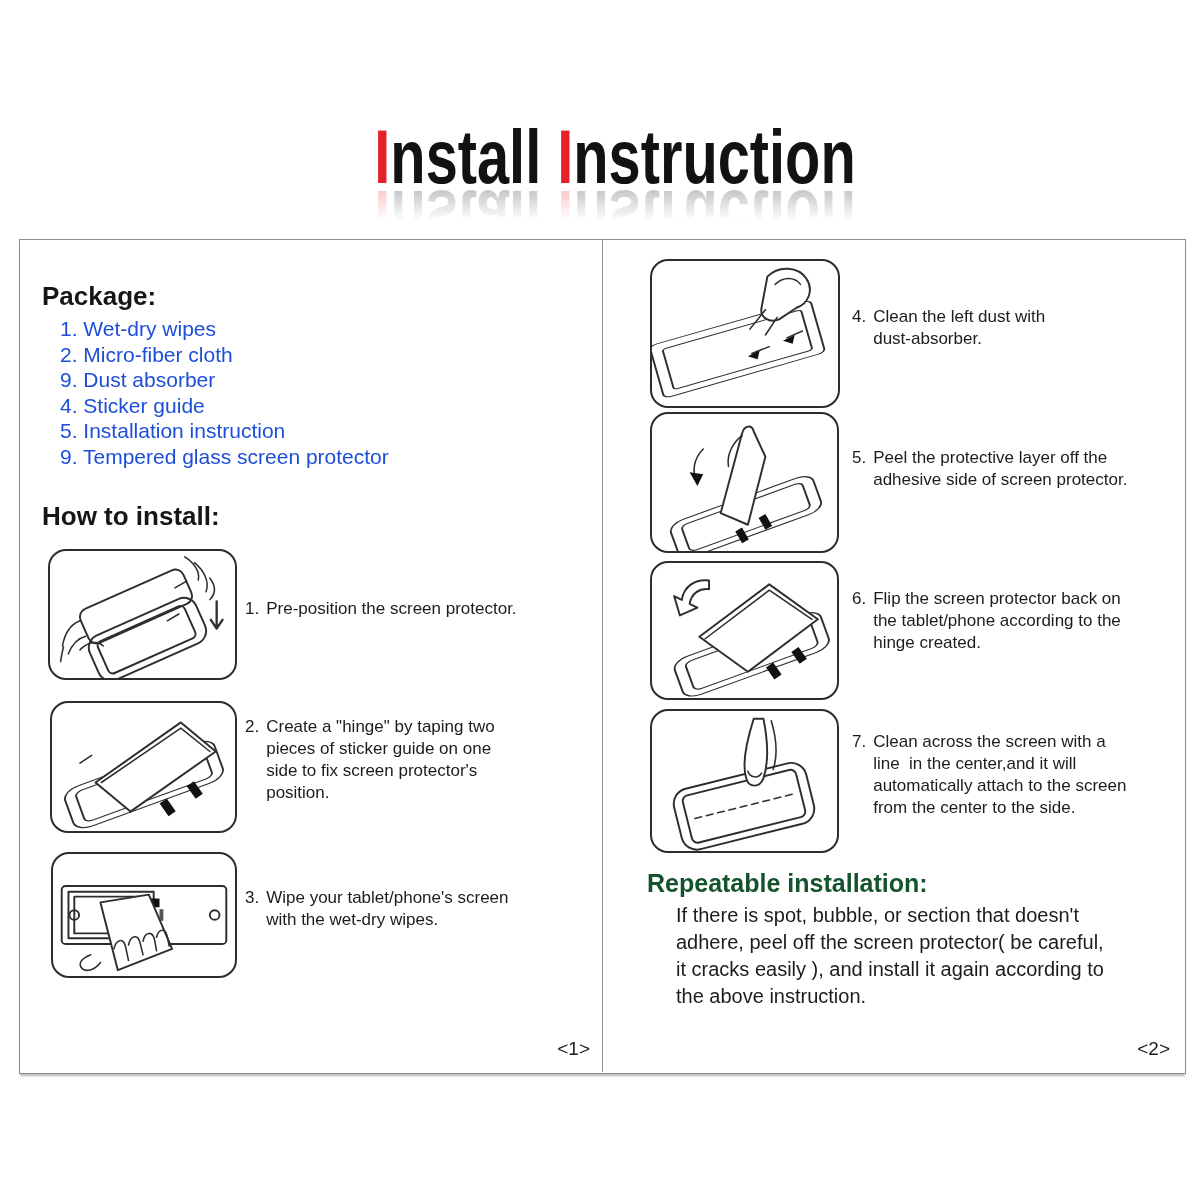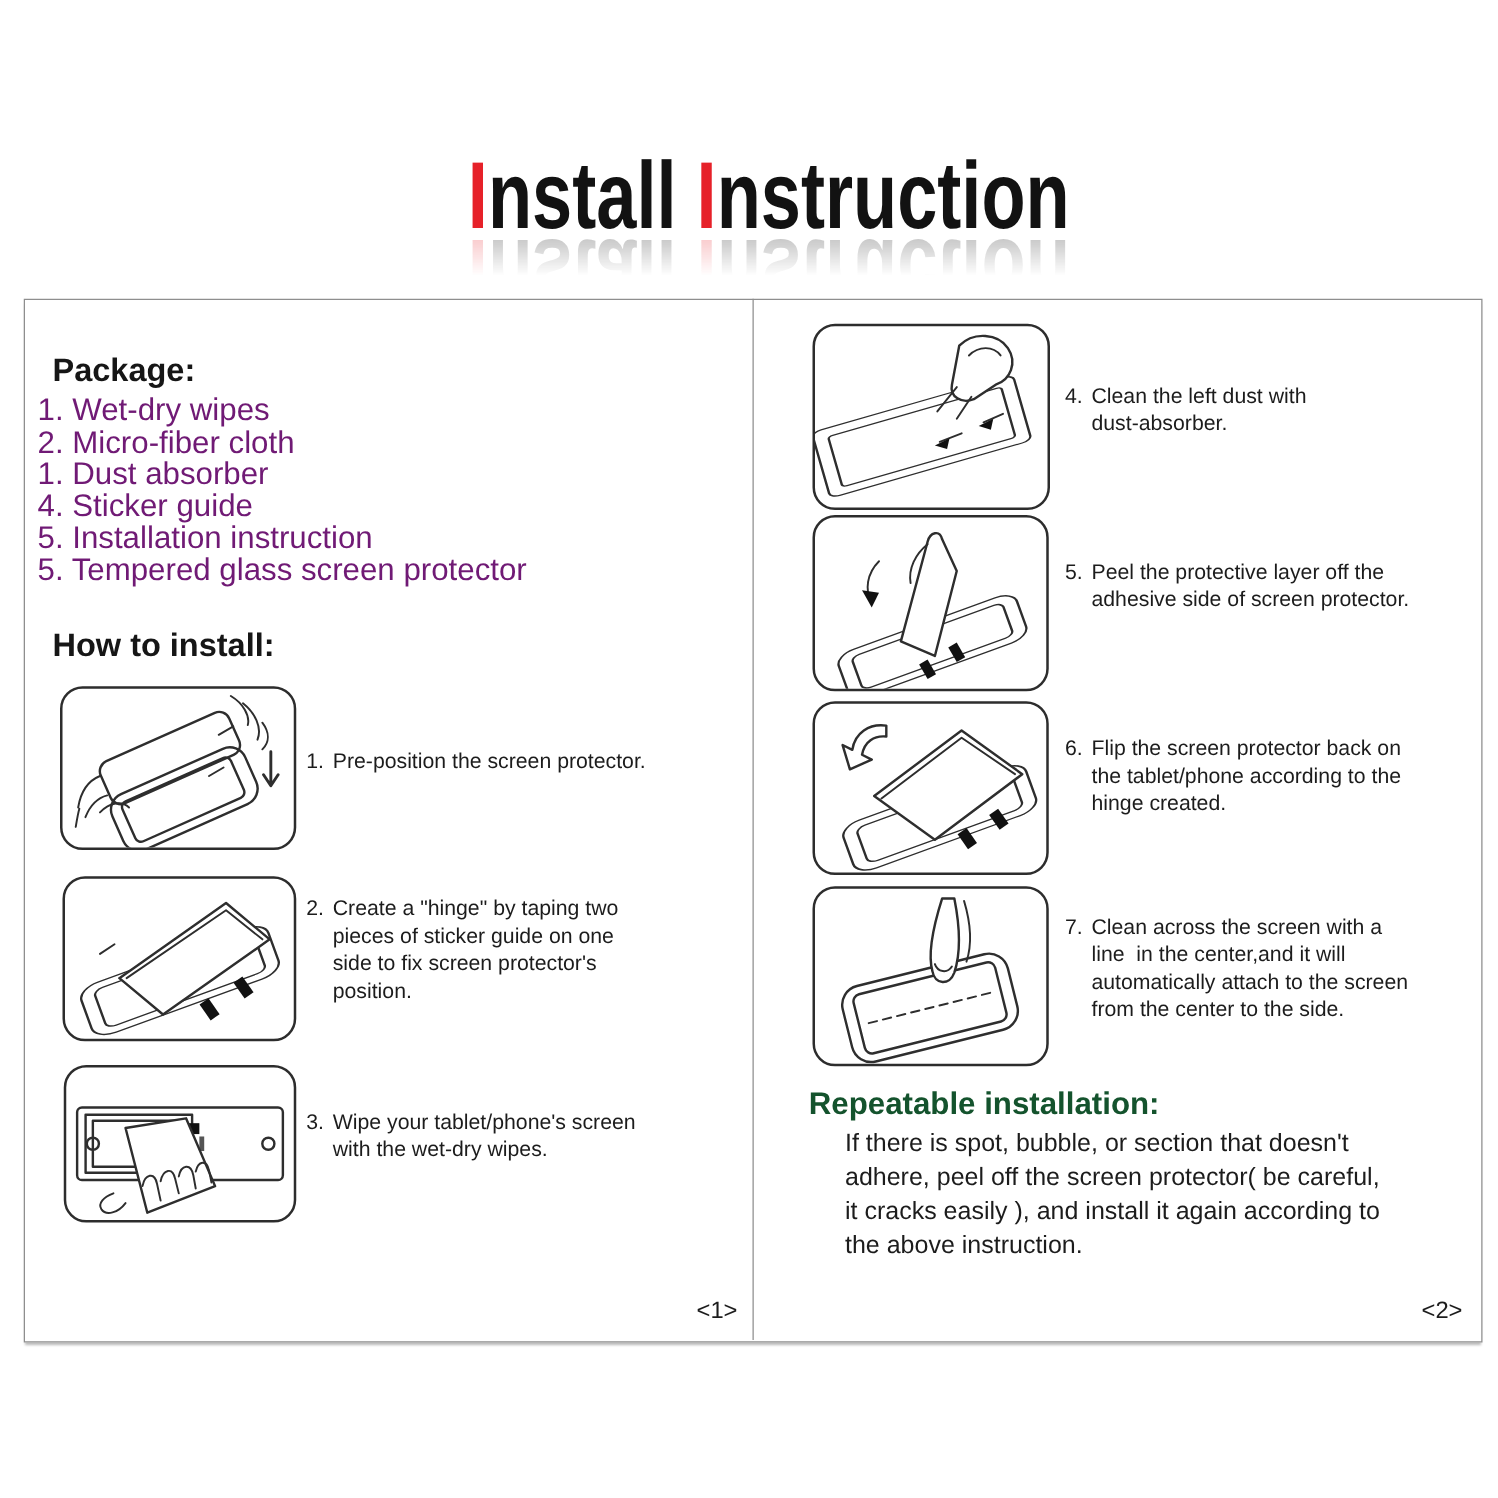"1. Wet-dry wipes" .pkg-list { color: #701a75 -> #1d4ed8; font-size: 25px -> 21px; left: 30px -> 60px }
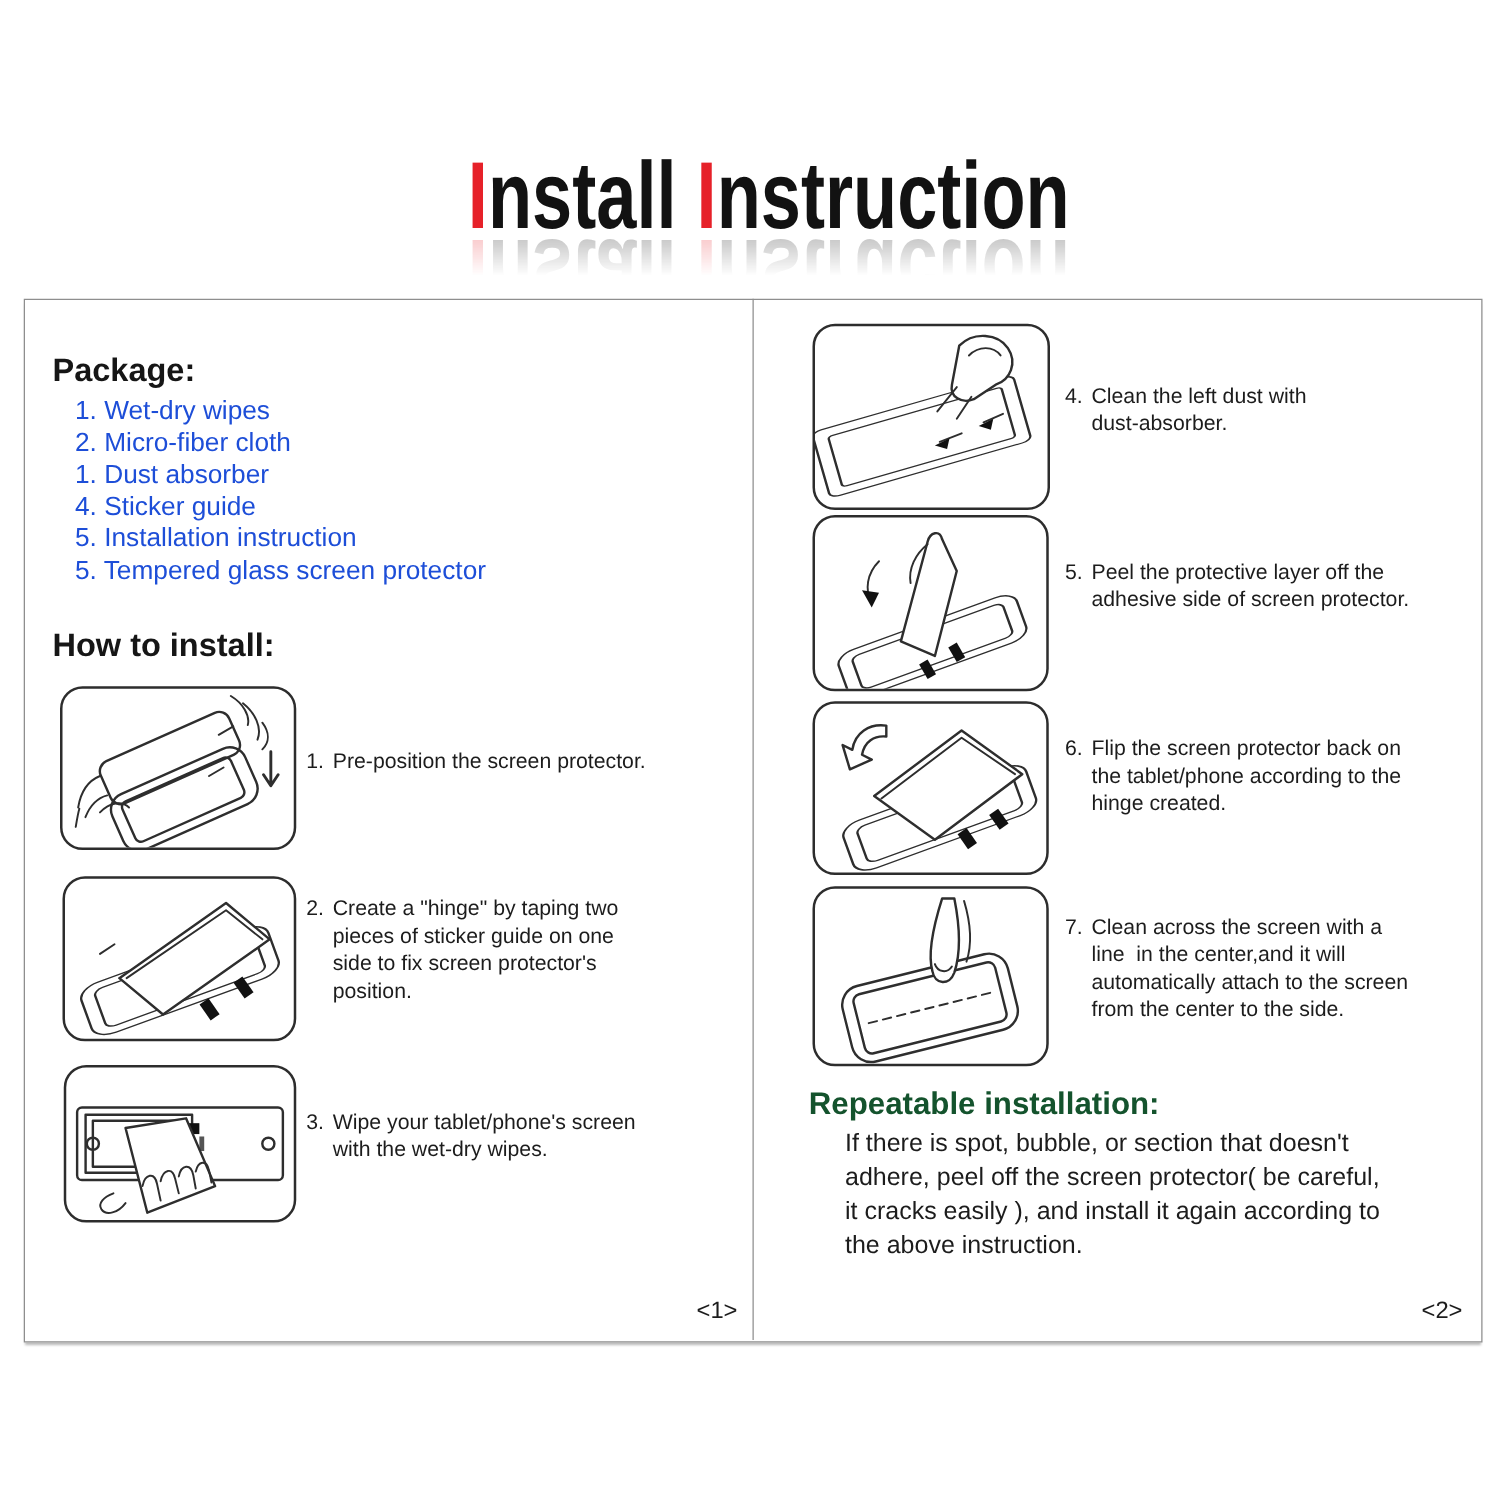"1. Dust absorber" div { text: 1 -> 9 }
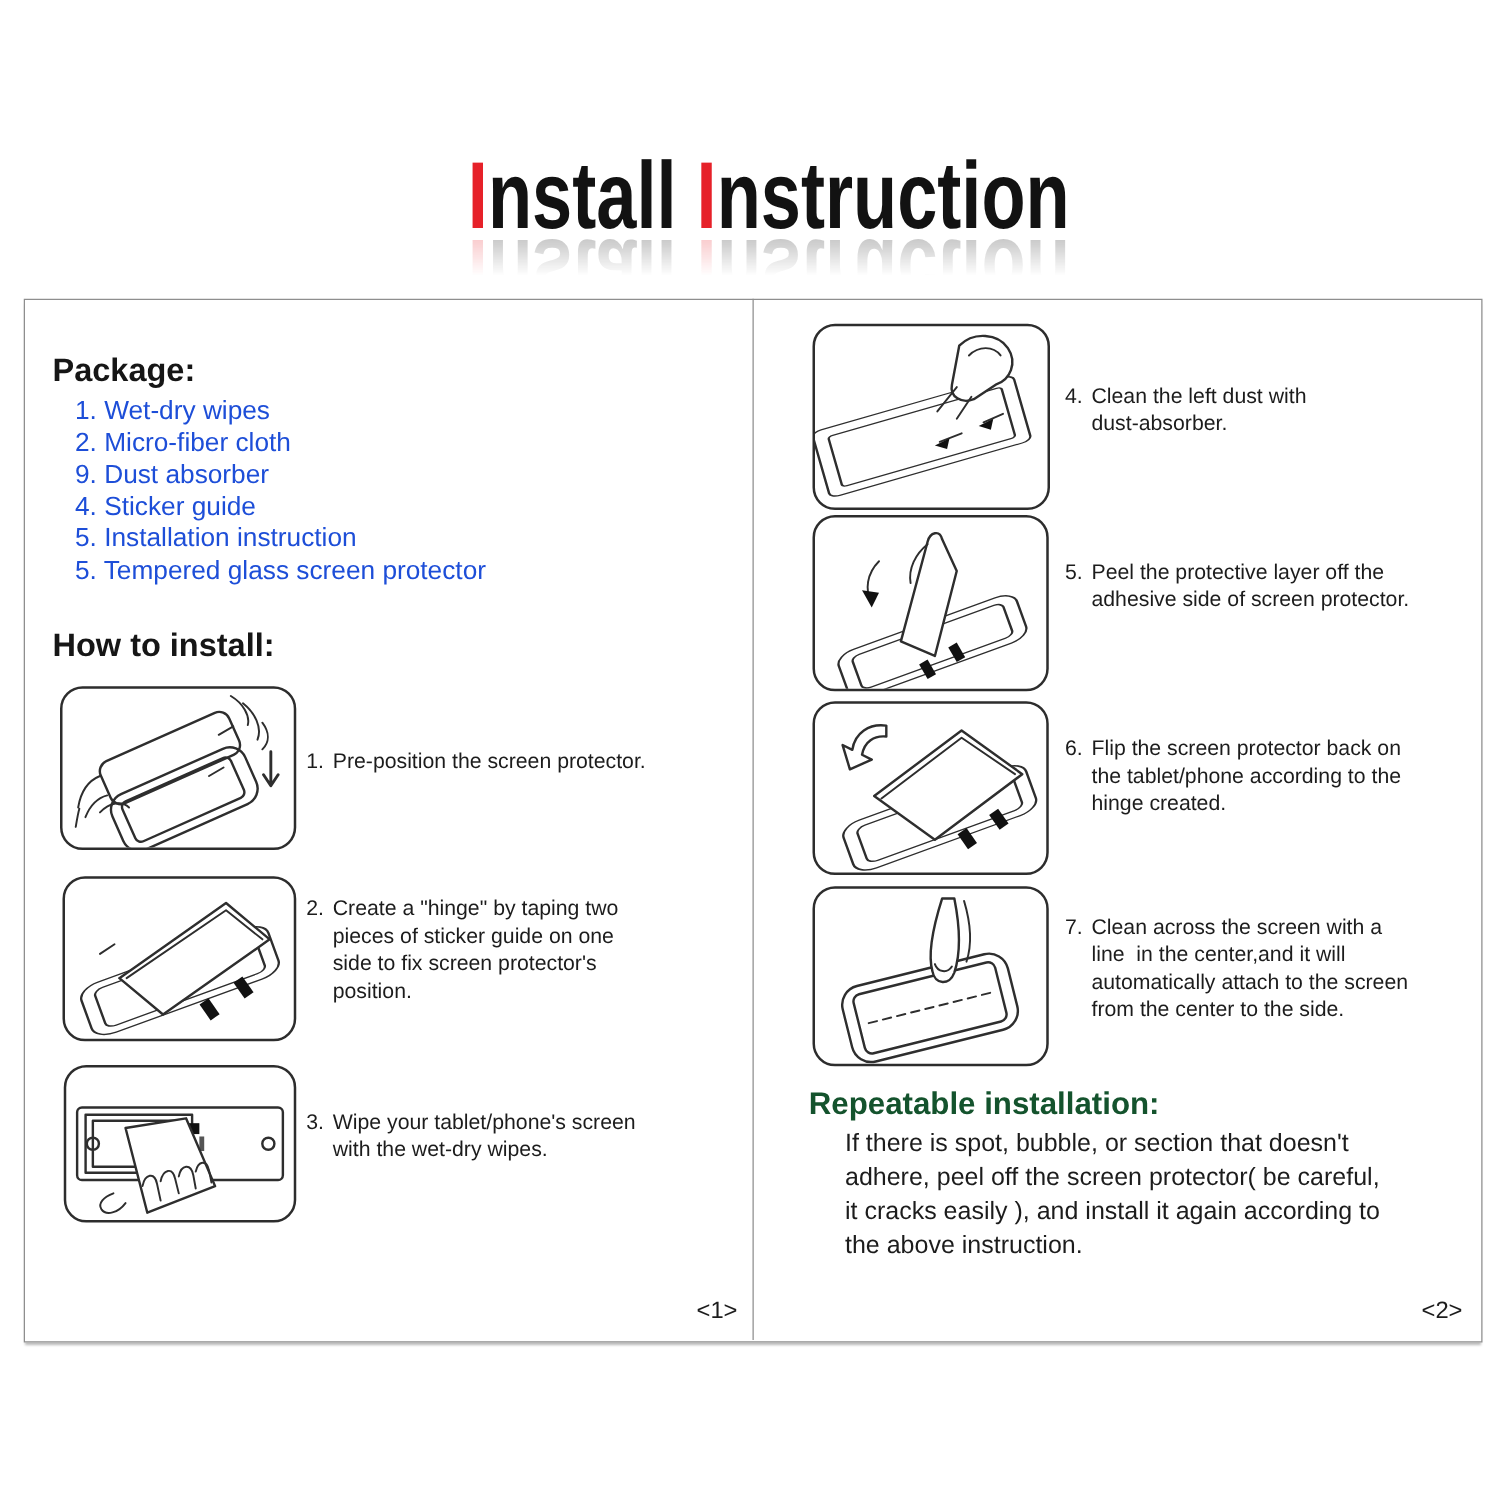"5. Tempered glass screen protector" div { text: 5 -> 9 }
